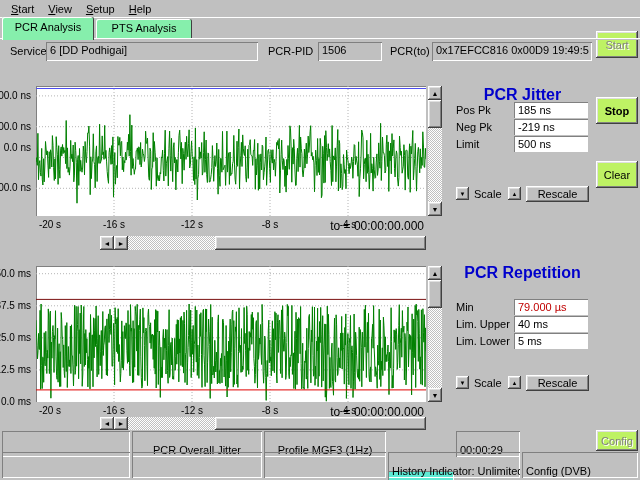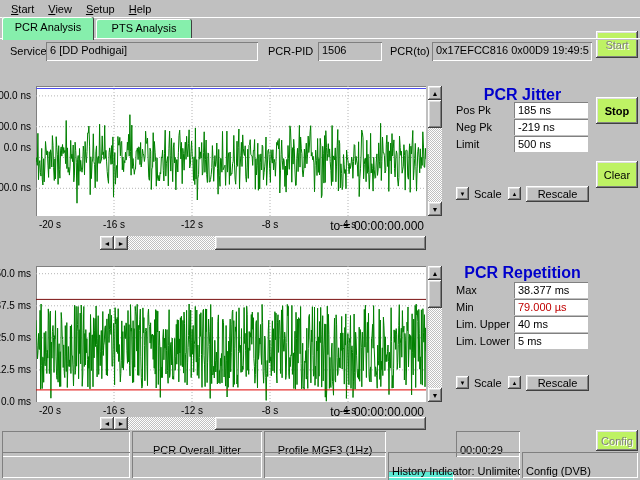"Max" div.prow { html: <div> <span>Max</span> <span>38.377 ms</span> </div> -> none }
